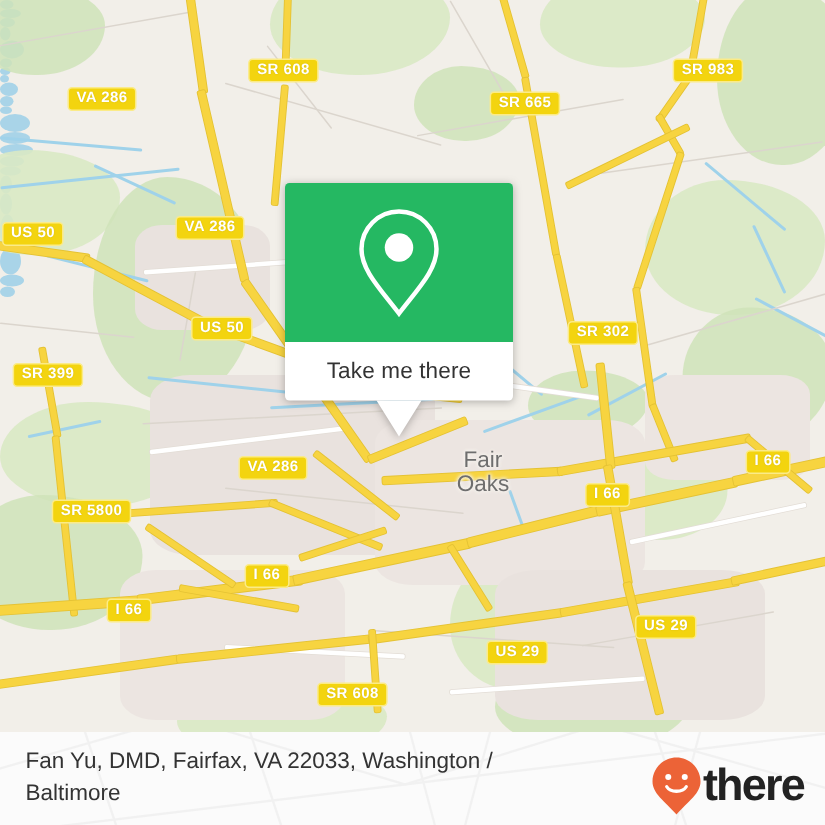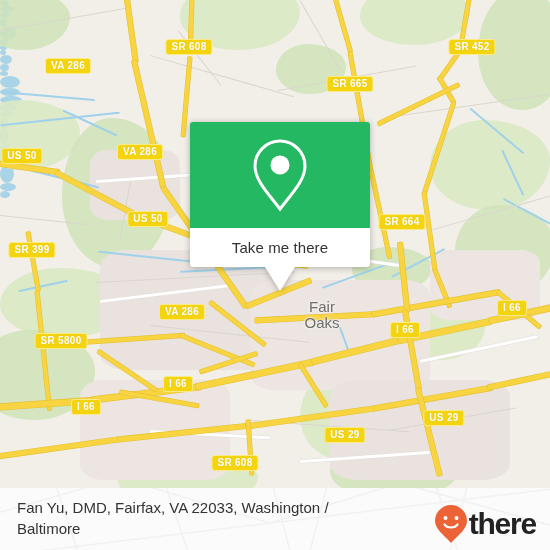"SR 452" div.shield { text: 452 -> 983 }
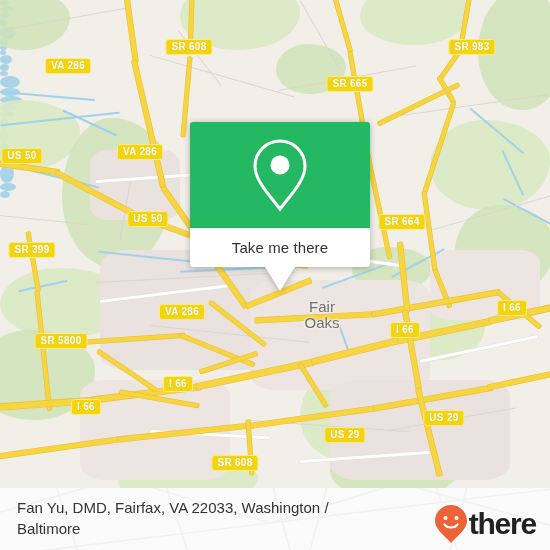"SR 665" div.shield { top: 84px -> 69px }
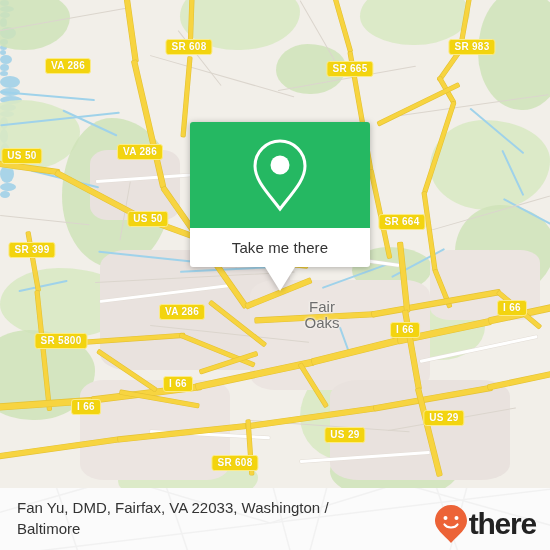"SR 664" div.shield { text: 664 -> 302 }
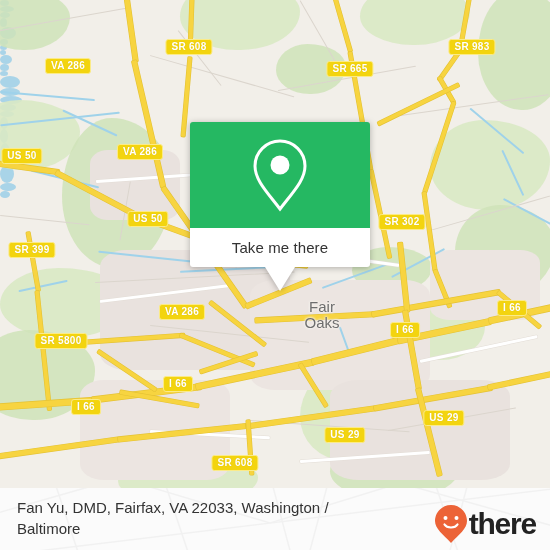"Take me there" #callout { width: 180px -> 152px }
